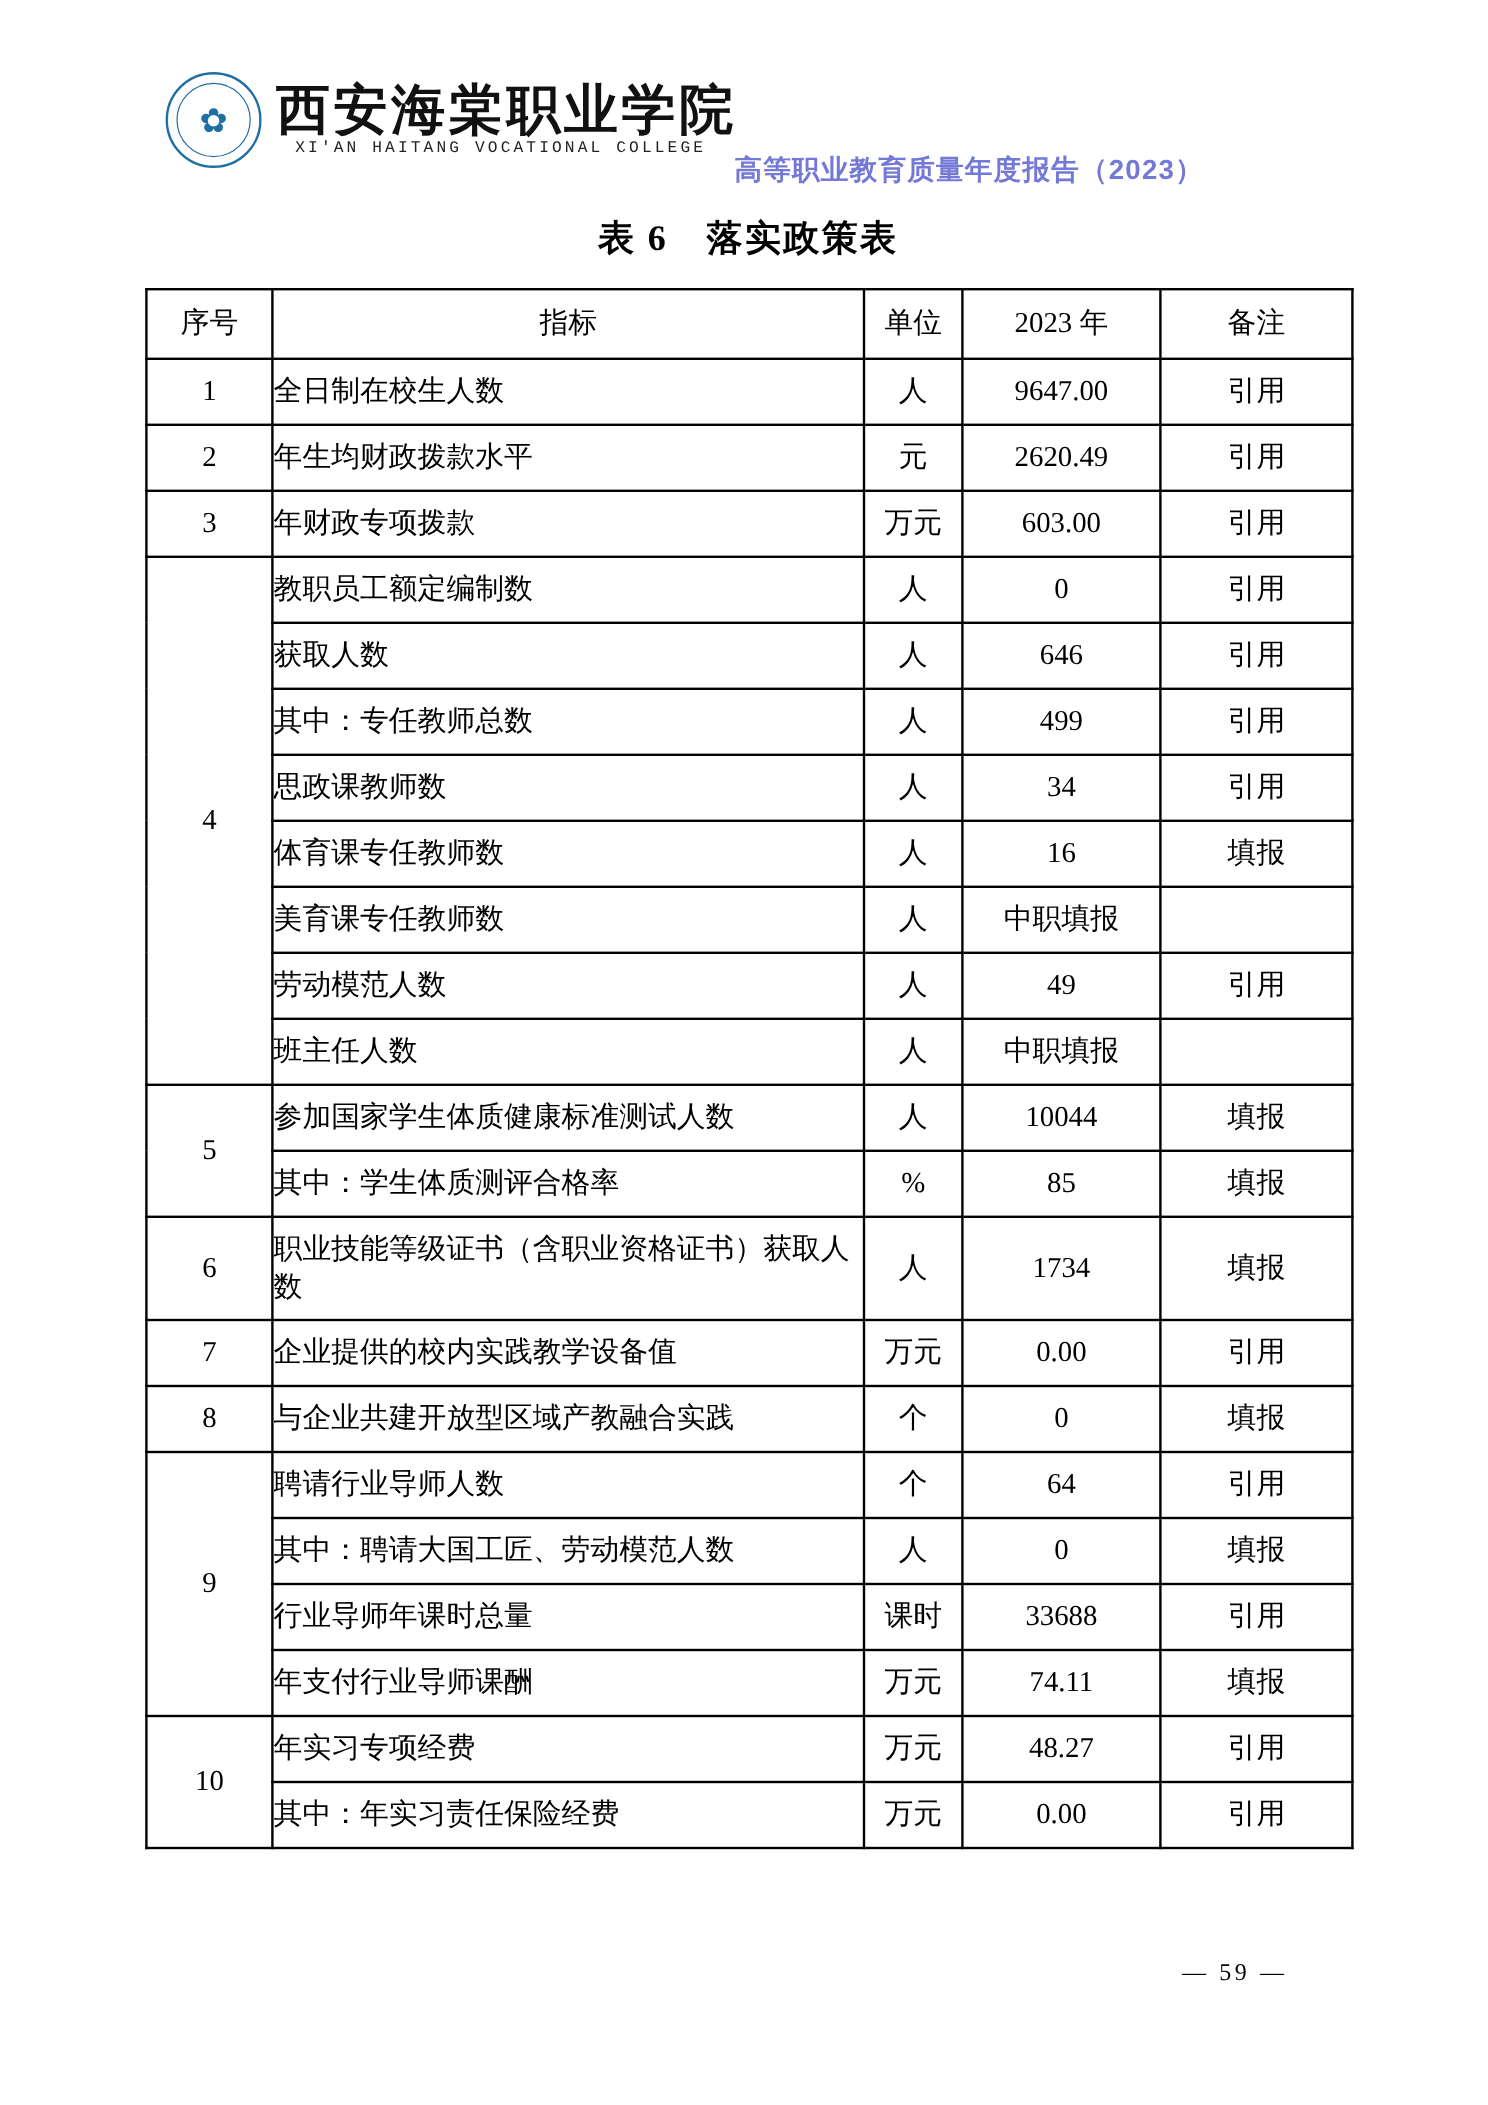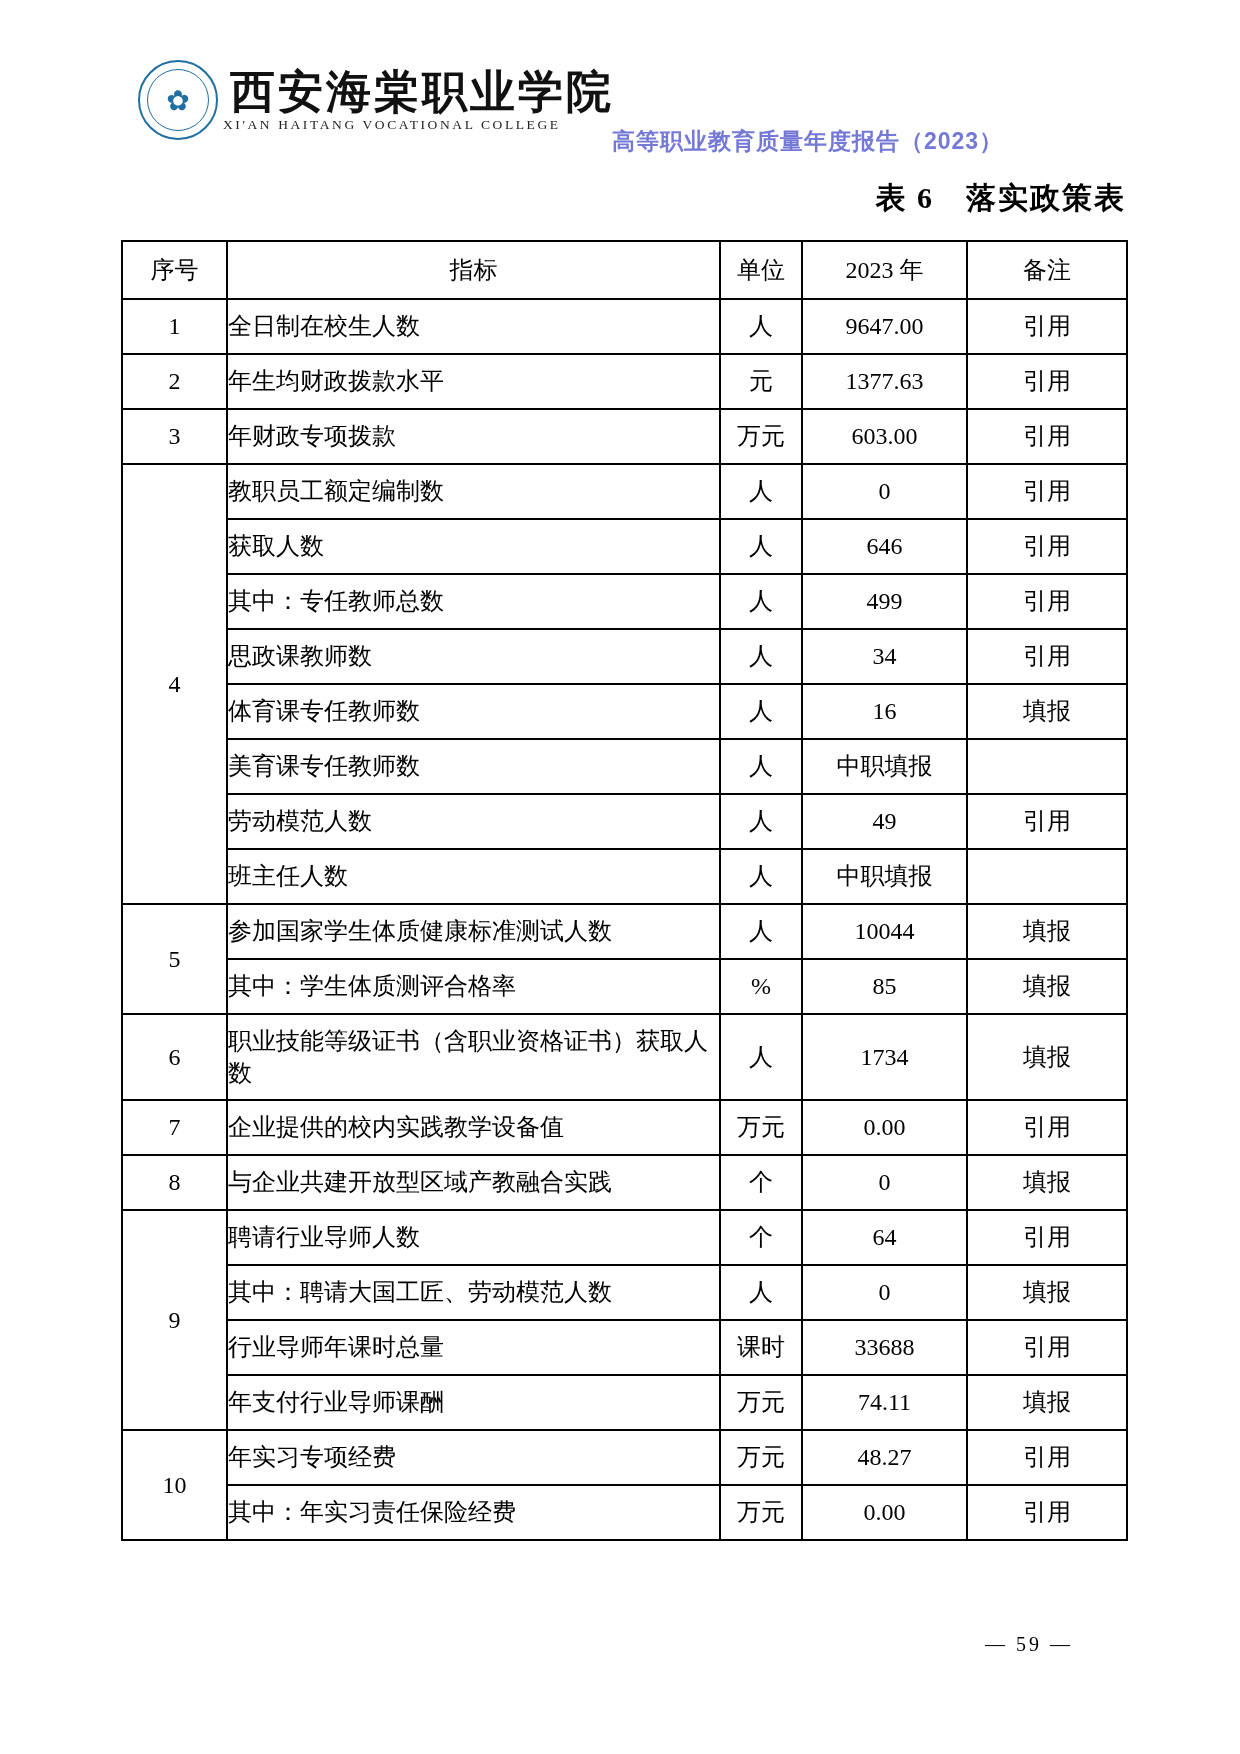"XI'AN HAITANG VOCATIONAL COLLEGE" .college-en { font-family: Liberation Serif, serif -> Liberation Mono, monospace; left: 223px -> 246px }
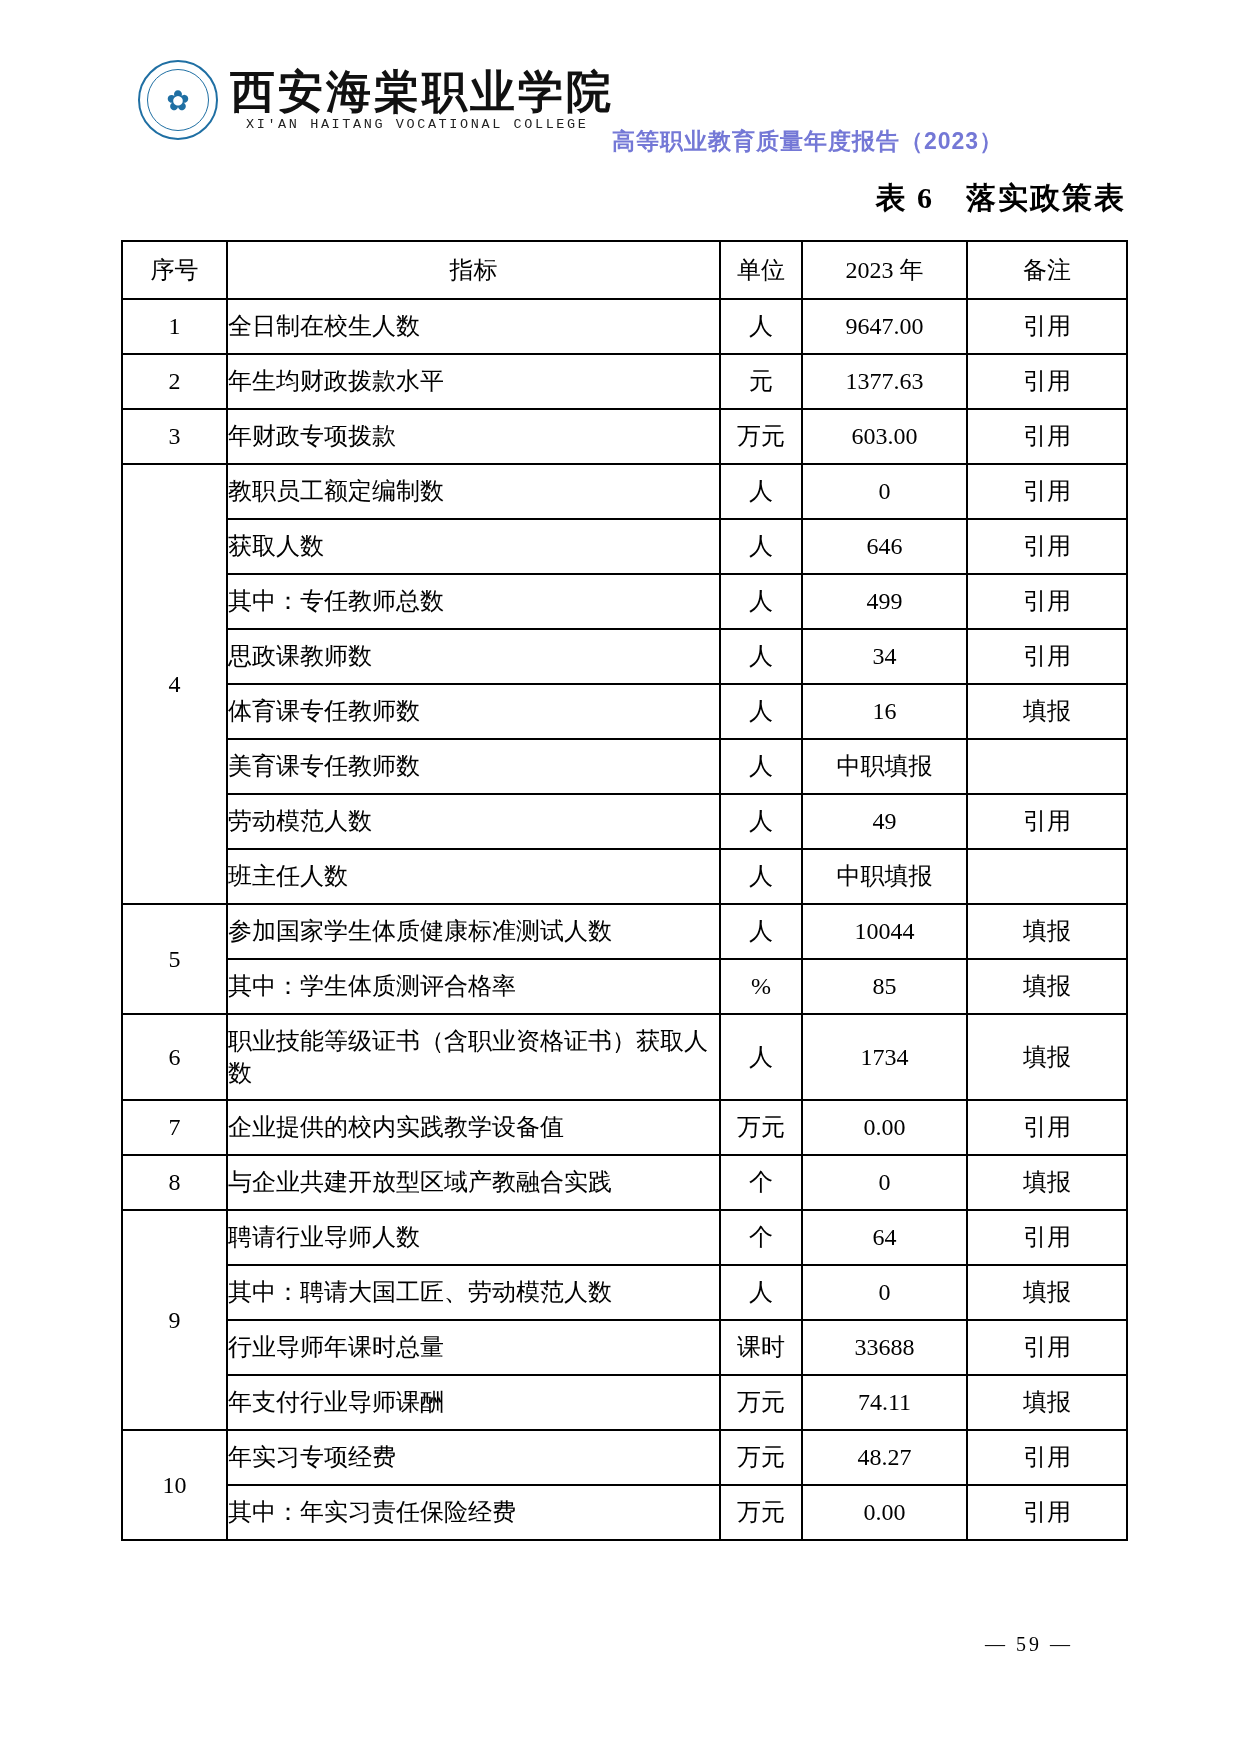"表 6 落实政策表" .doc-title { text-align: right -> center }
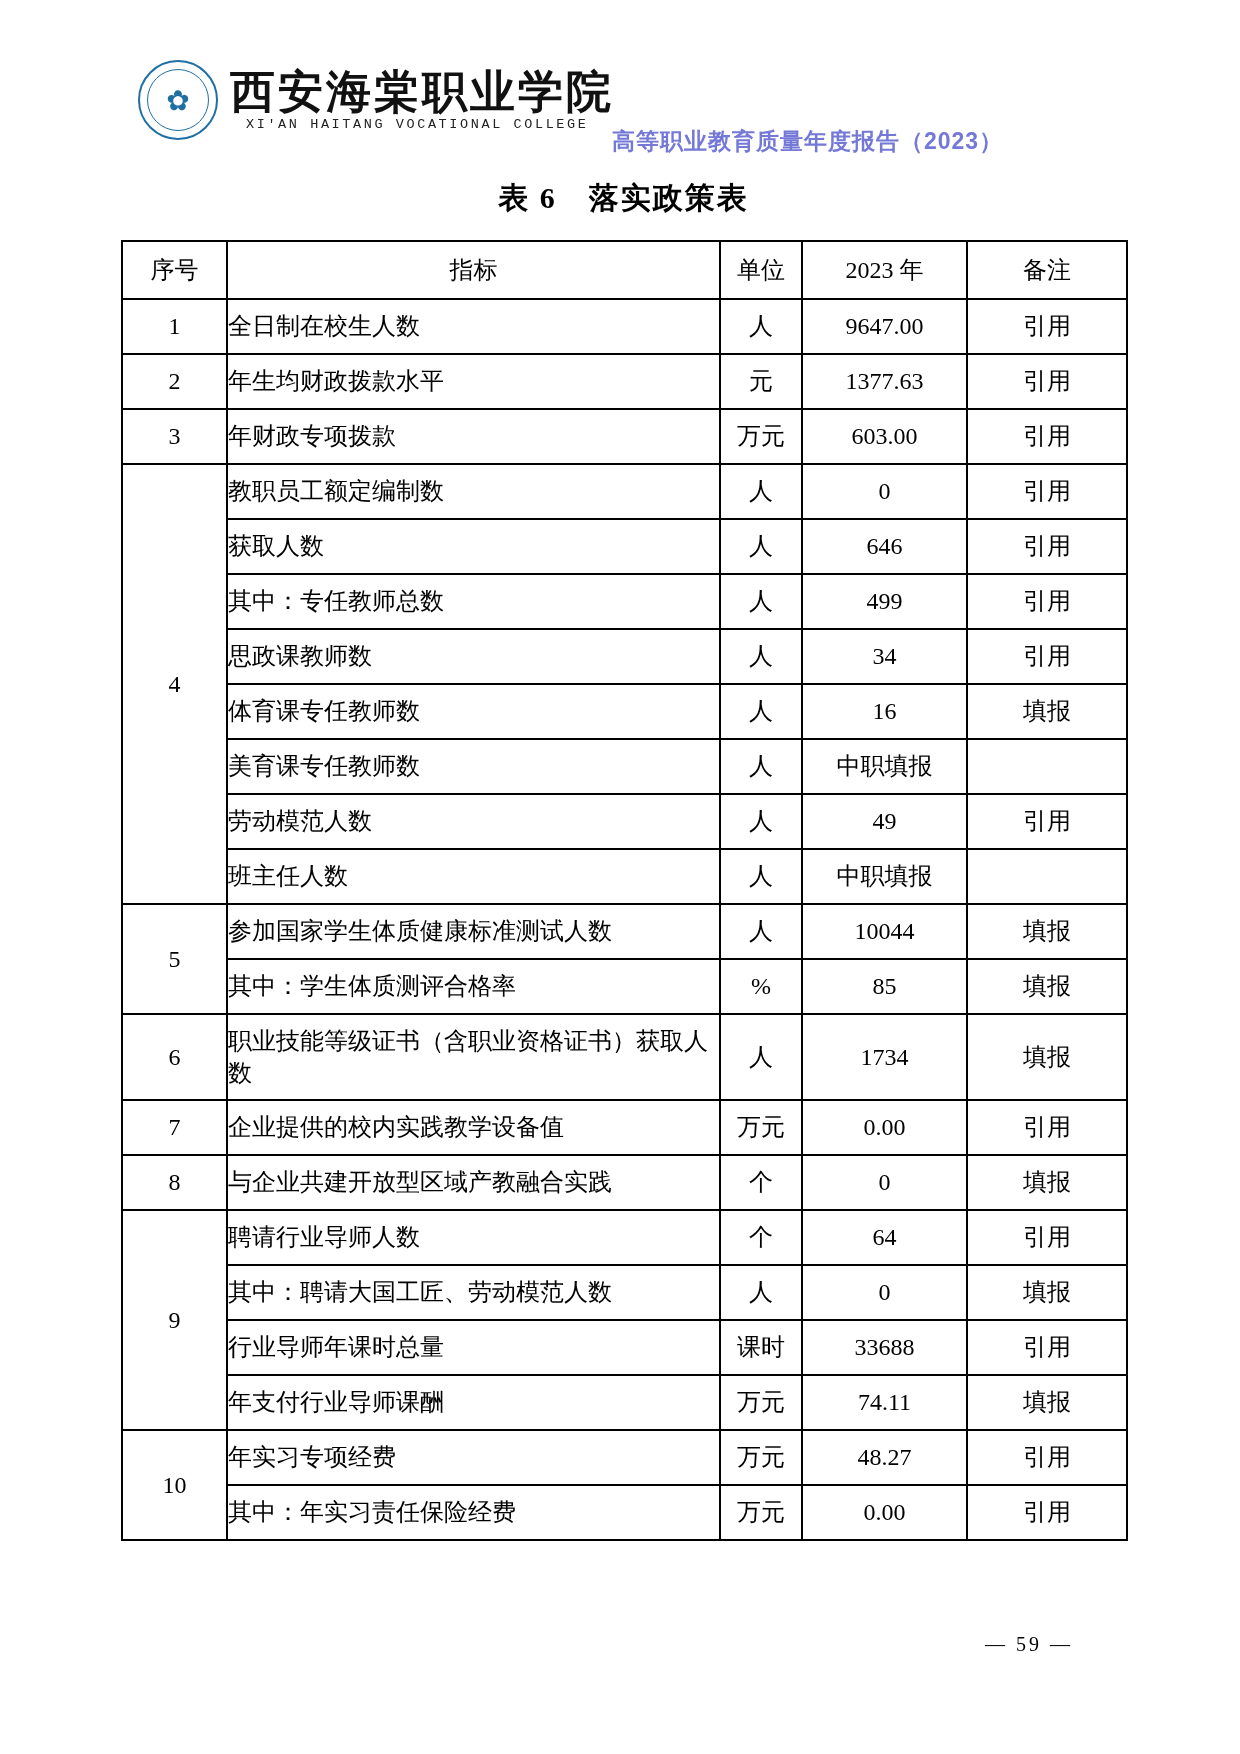"1377.63" td.c-val { text: 1377.63 -> 2620.49 }
